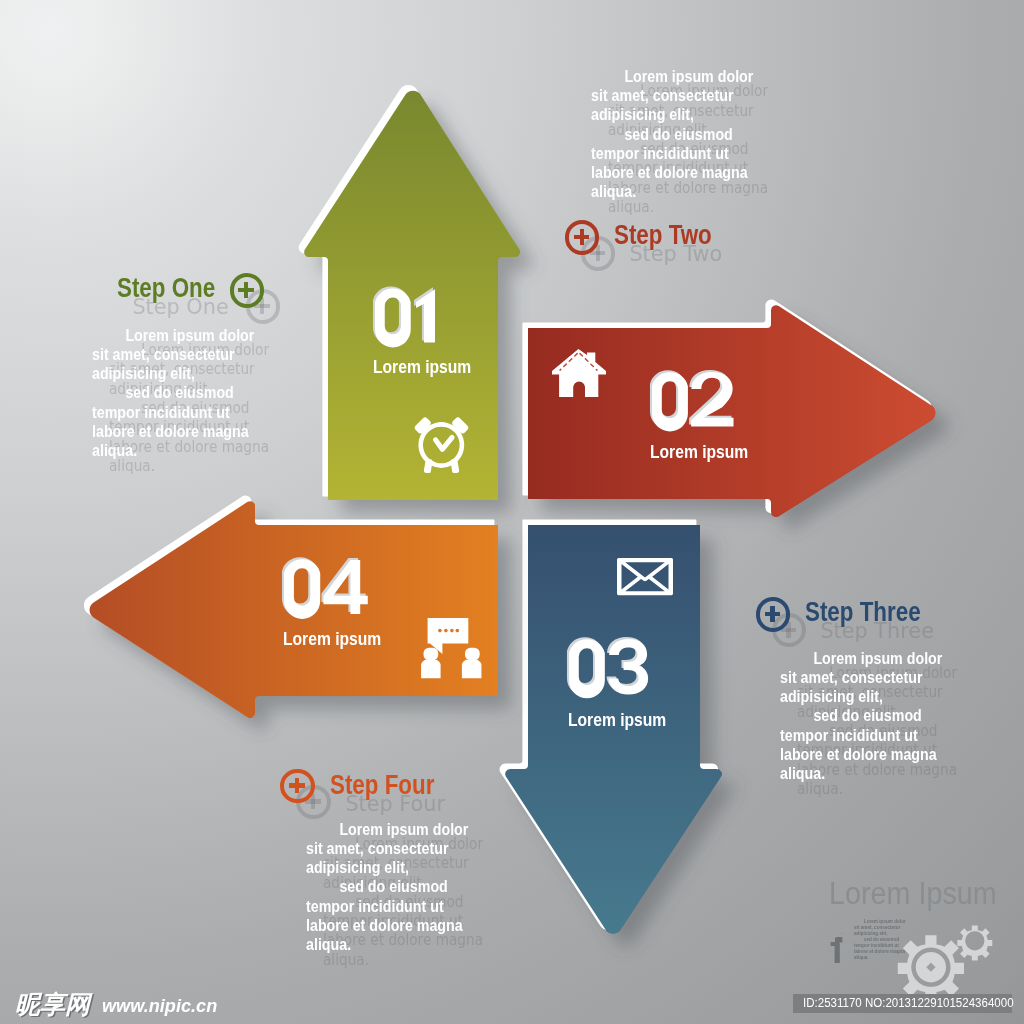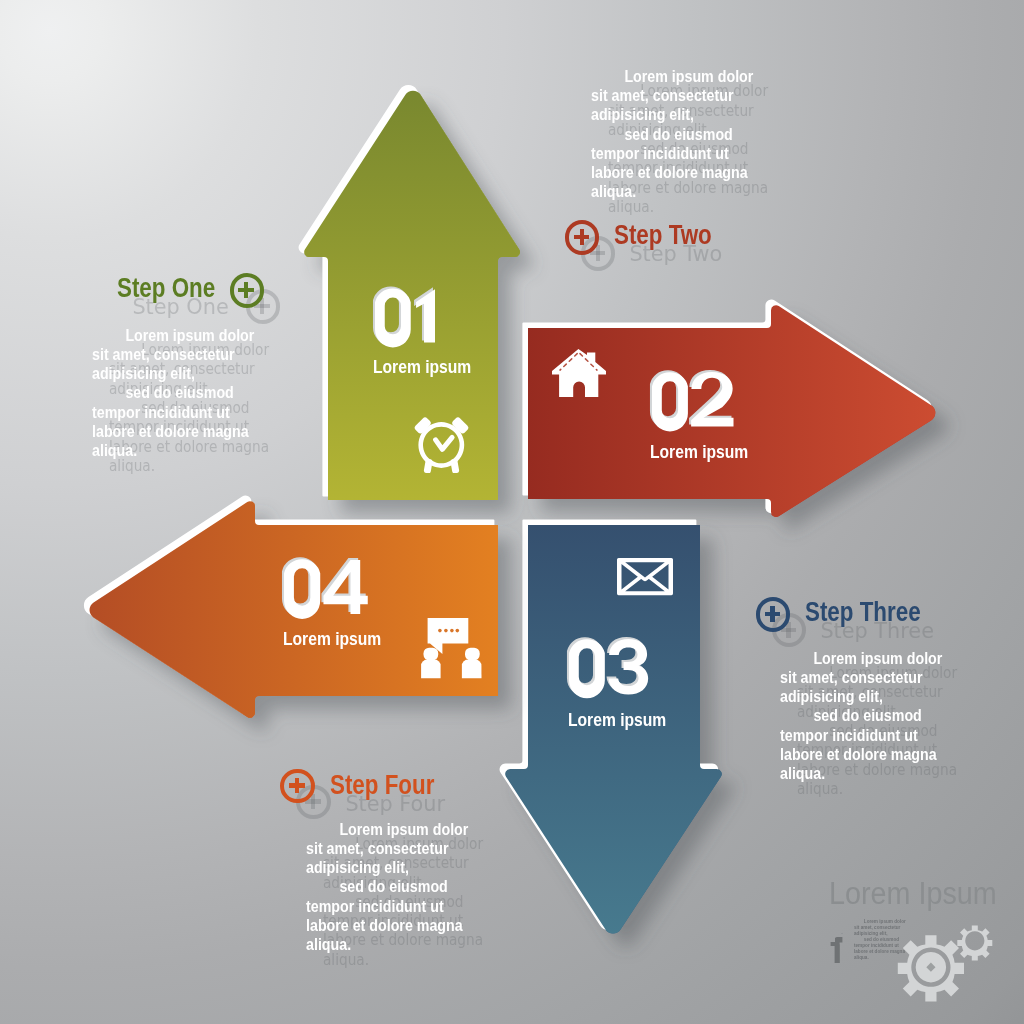"昵享网" div { html: none -> <div> <div>昵享网</div> <div>www.nipic.cn</div> <div></div> <div>ID:2531170 NO:20131229101524364000</div> </div> }
